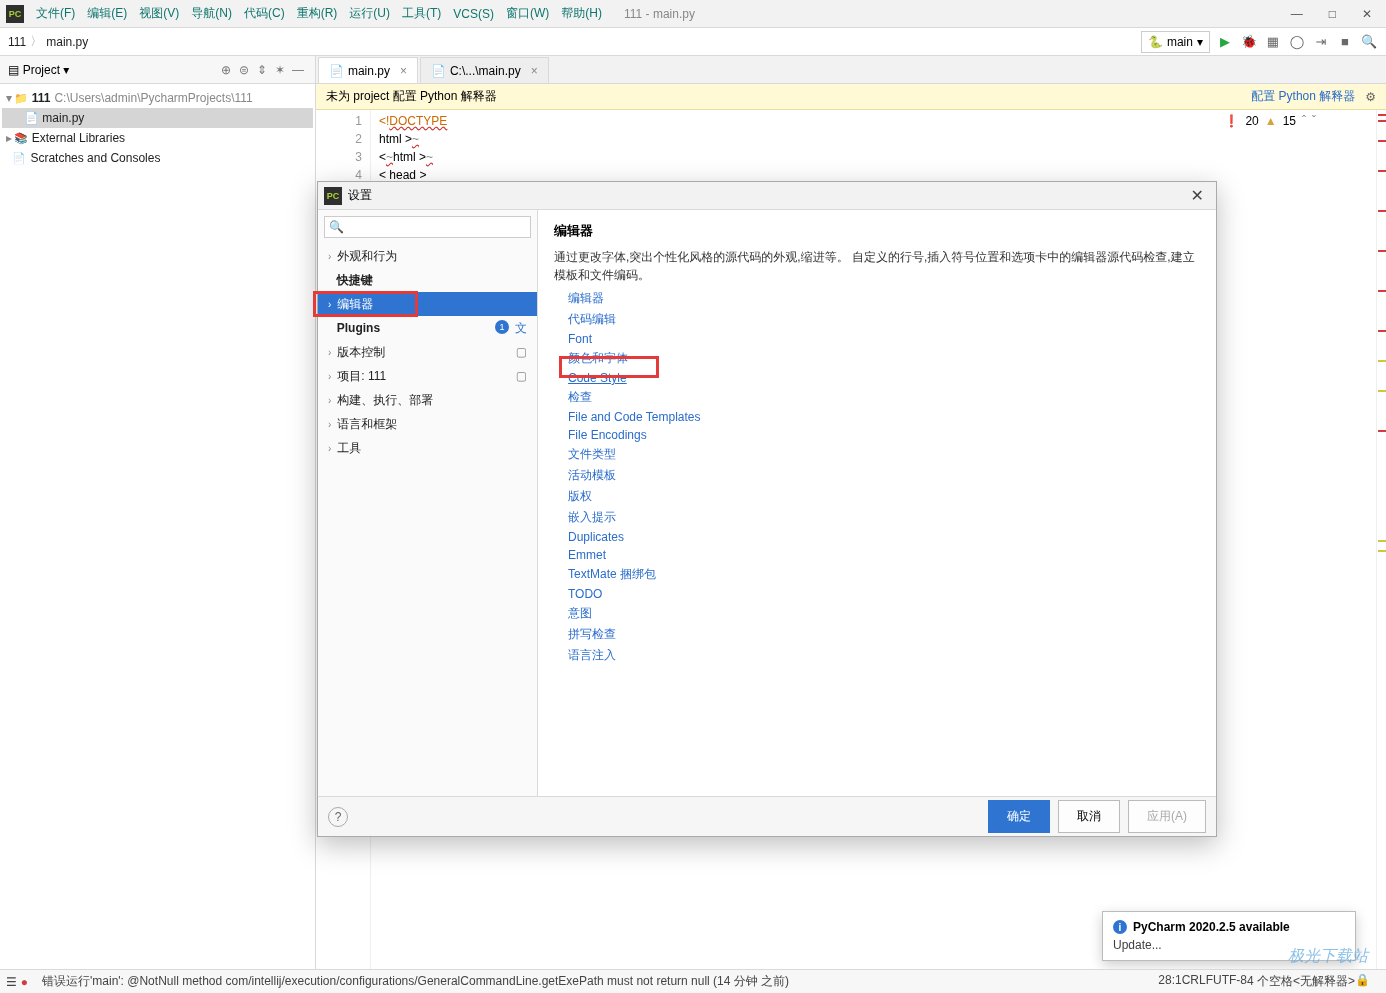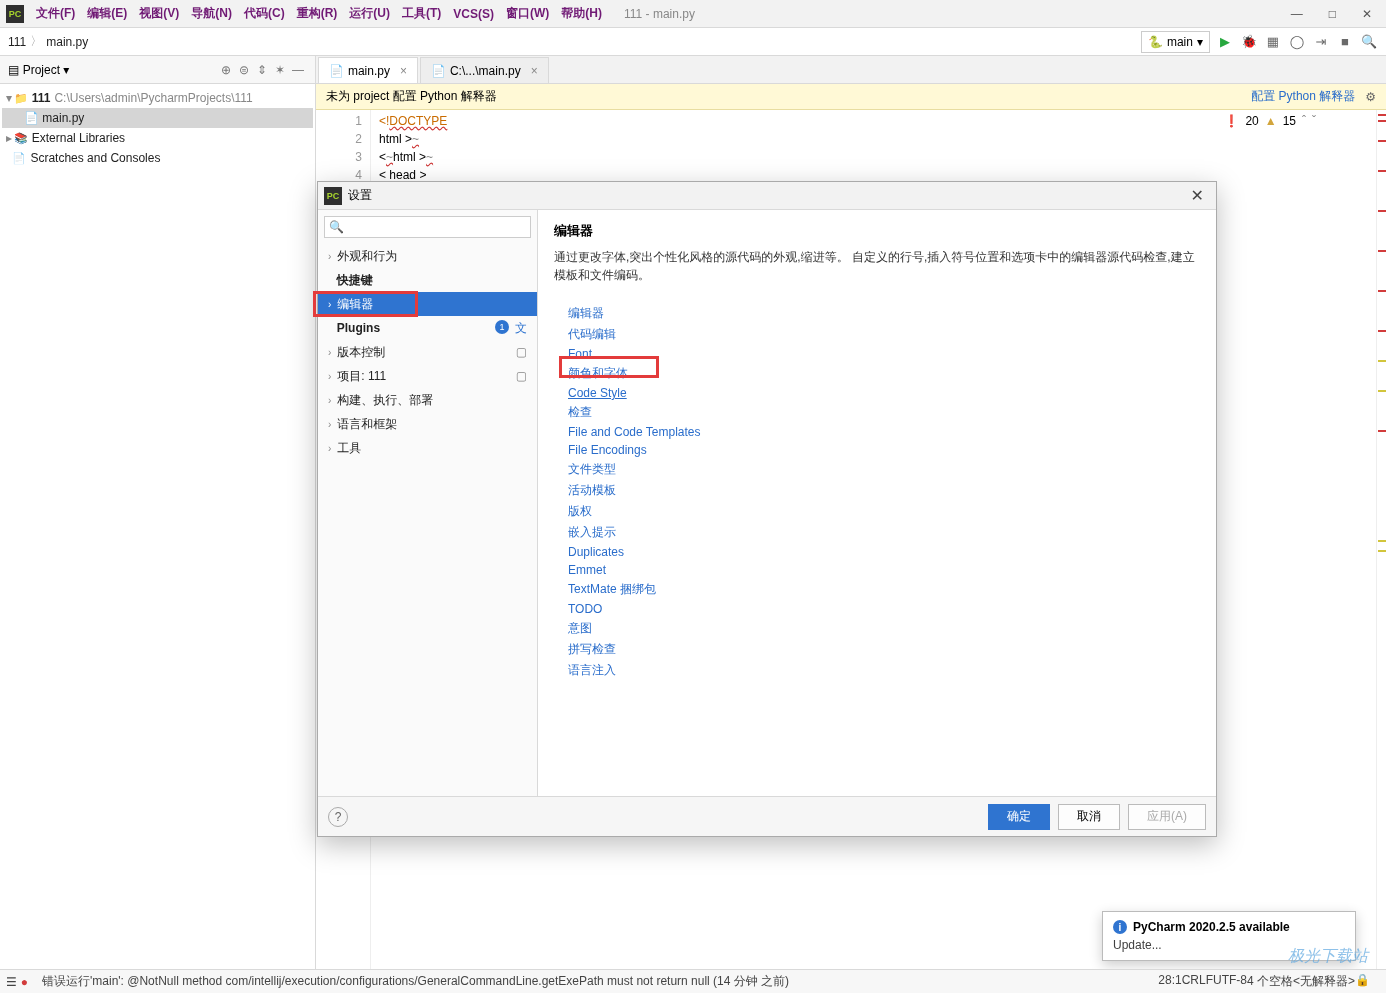"文件(F)" .menu-item { color: #701a75 -> #0f766e; font-weight: bold -> none }
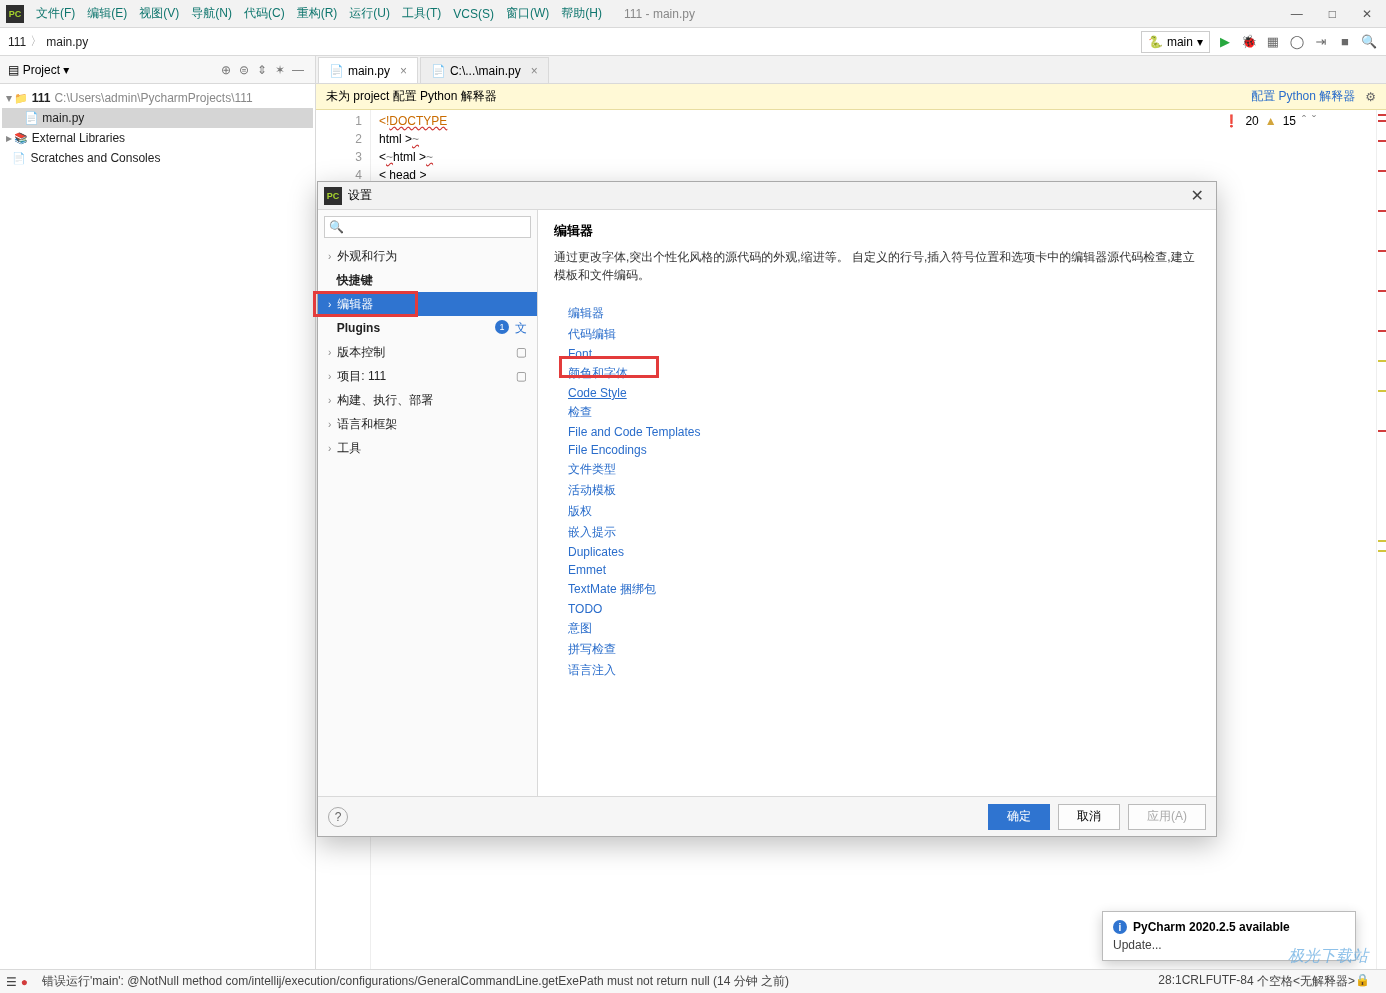"通过更改字体,突出个性化风格的源代码的外观,缩进等。" .dlg-right p { margin-bottom: 21px -> 6px }
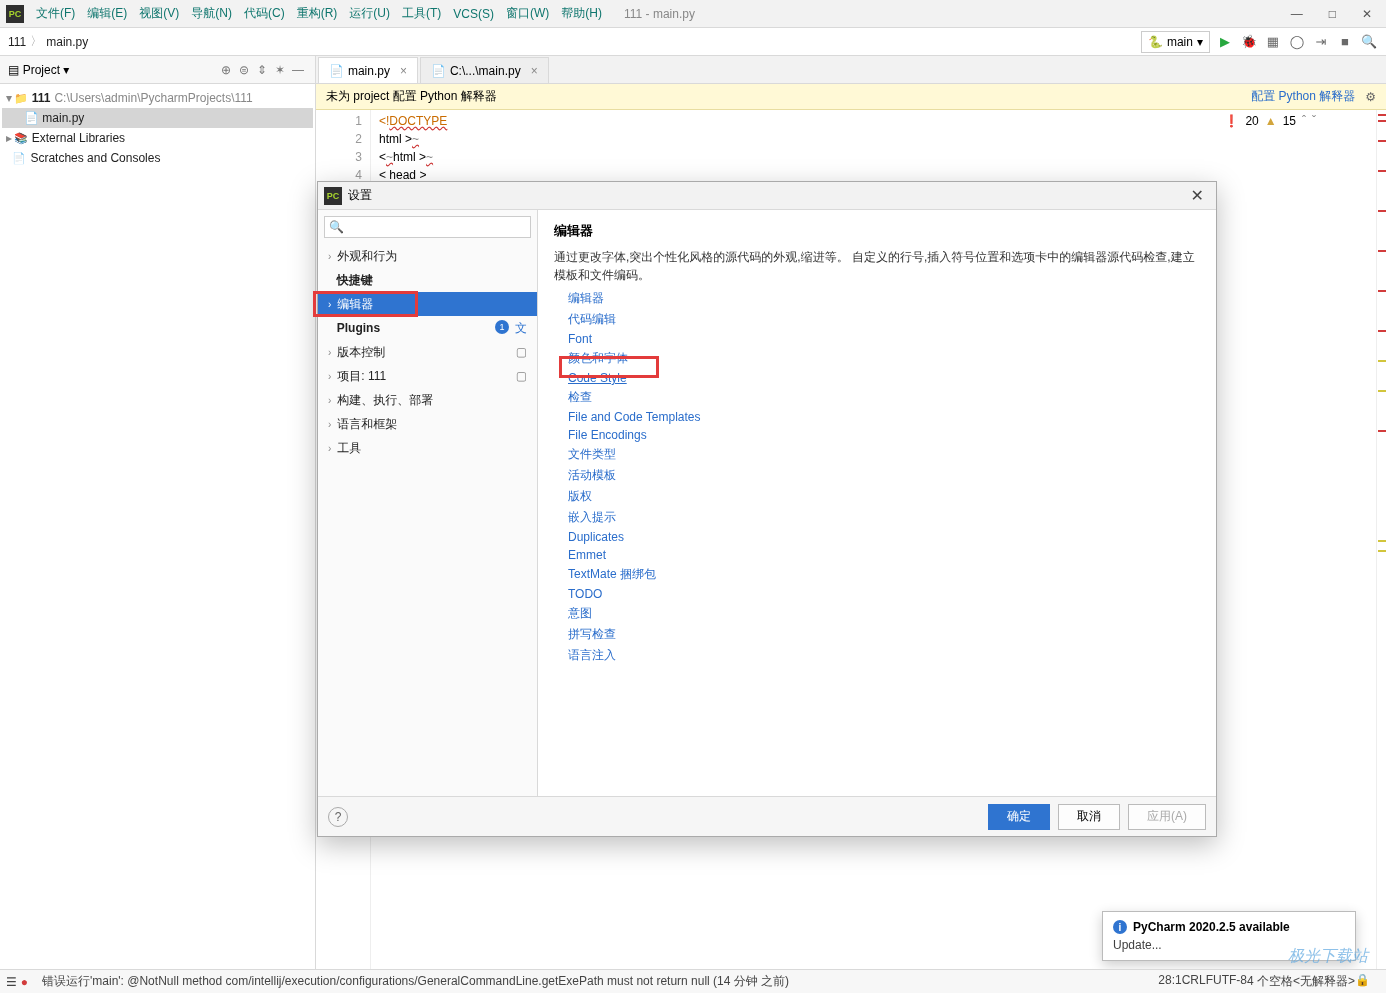"确定" .dlg-footer button { height: 26px -> 33px }
